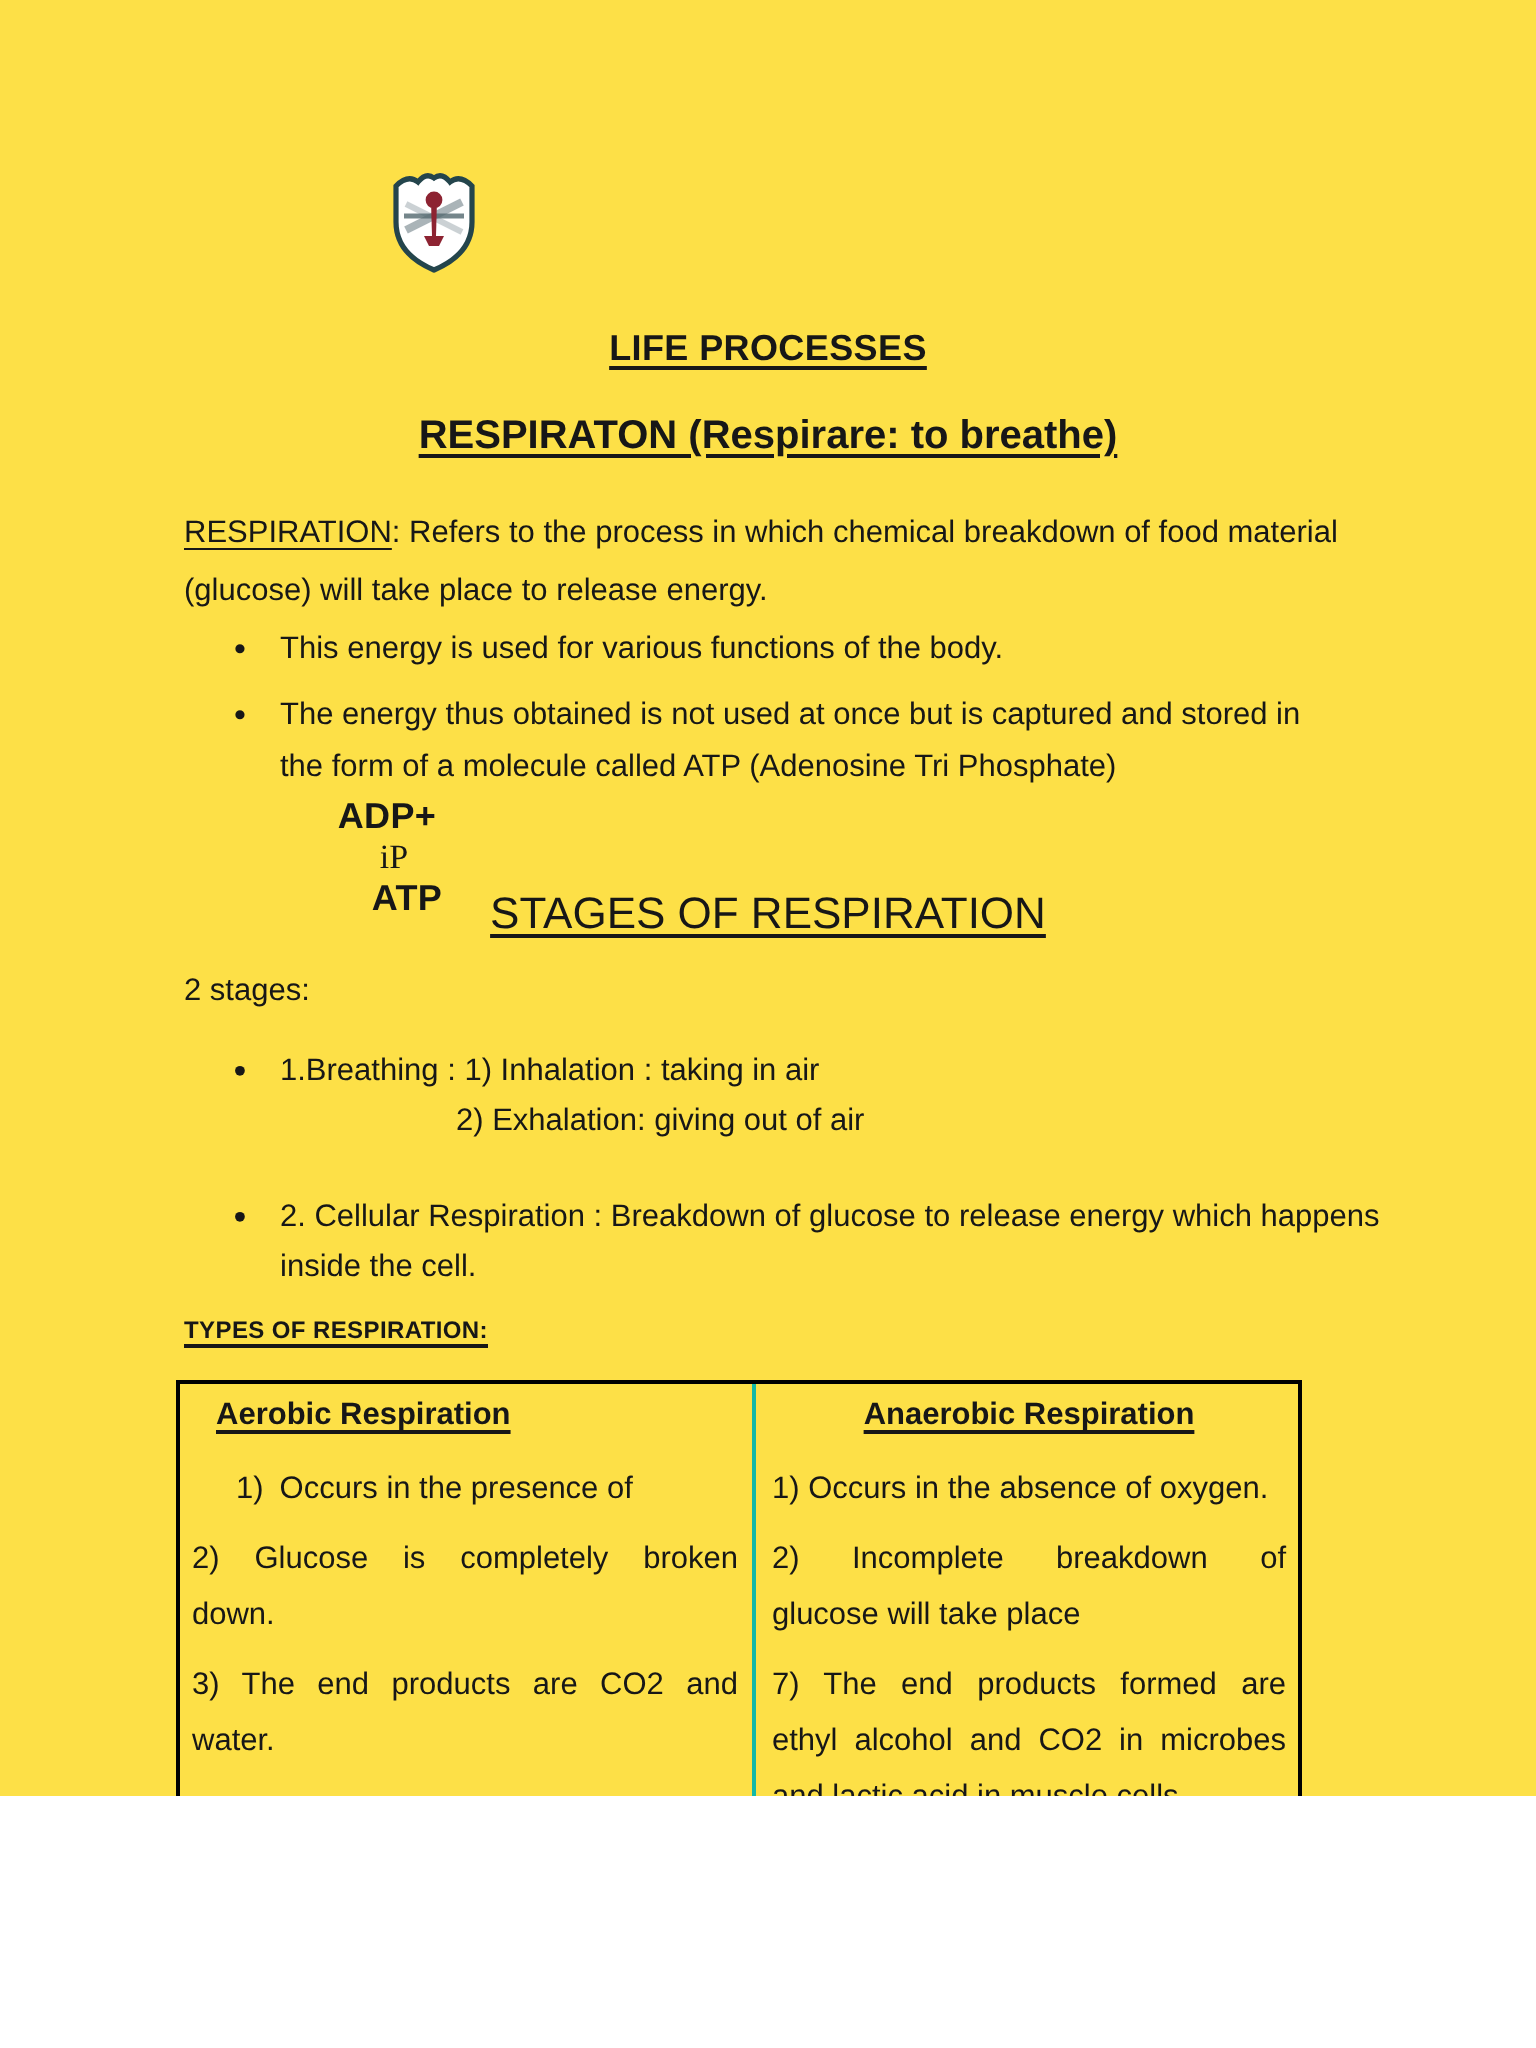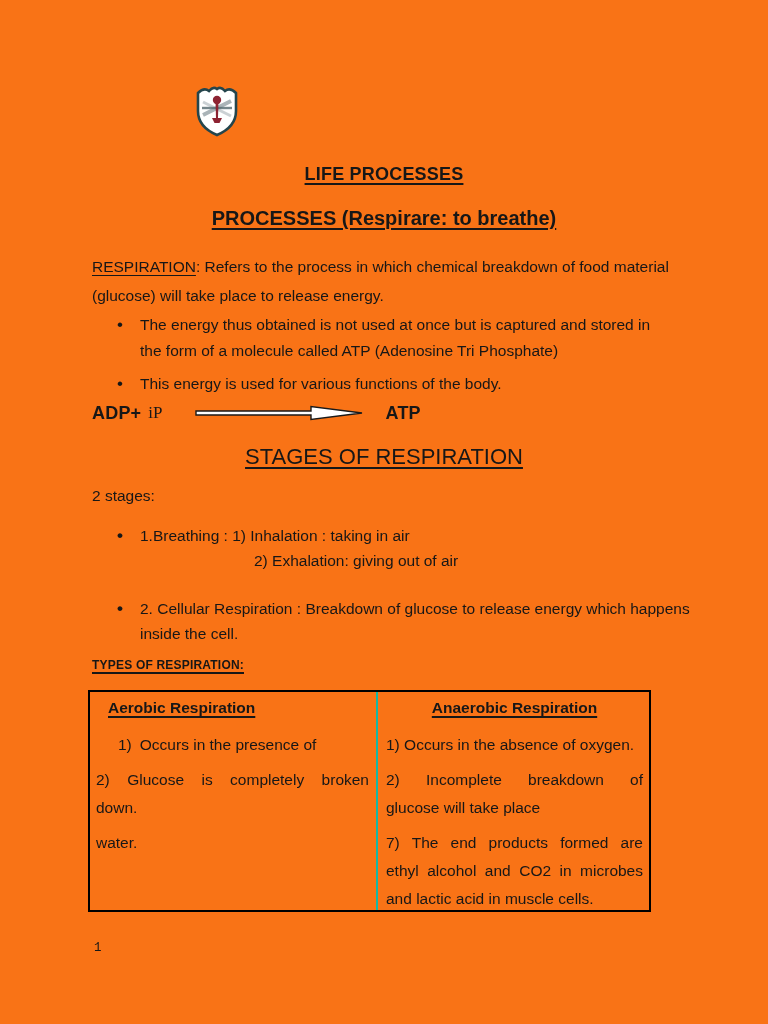"LIFE PROCESSES" .page { background: #f97316 -> #fde047; height: 1024px -> 898px }
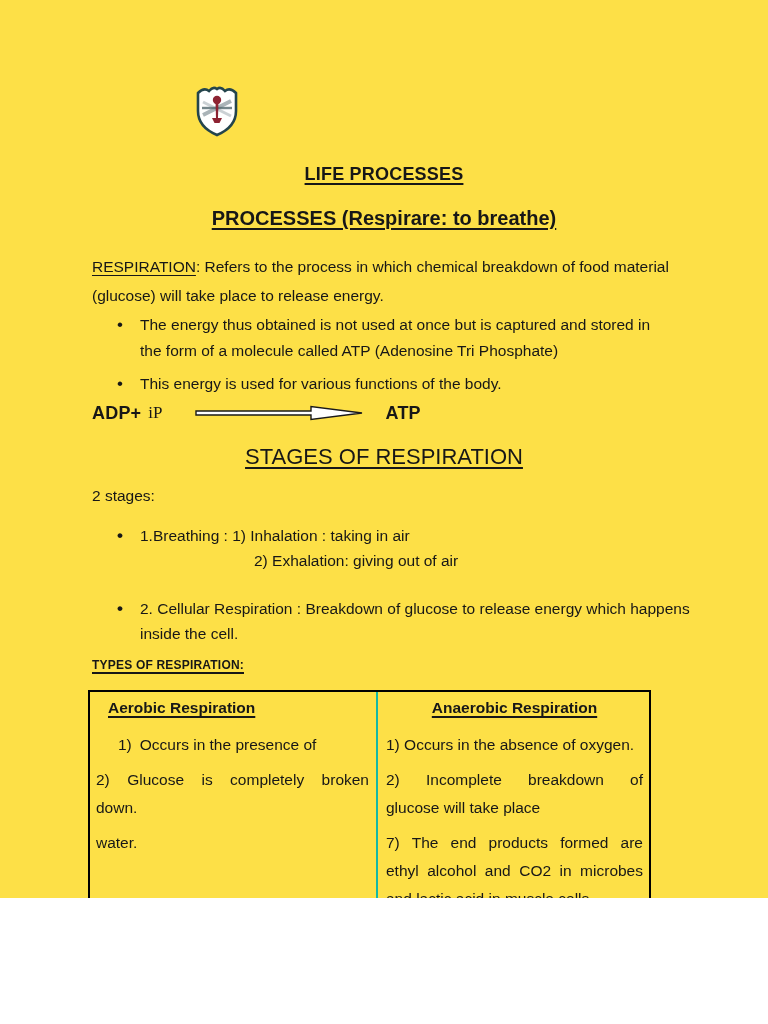"PROCESSES (Respirare: to breathe)" span { text: PROCESSES -> RESPIRATON }
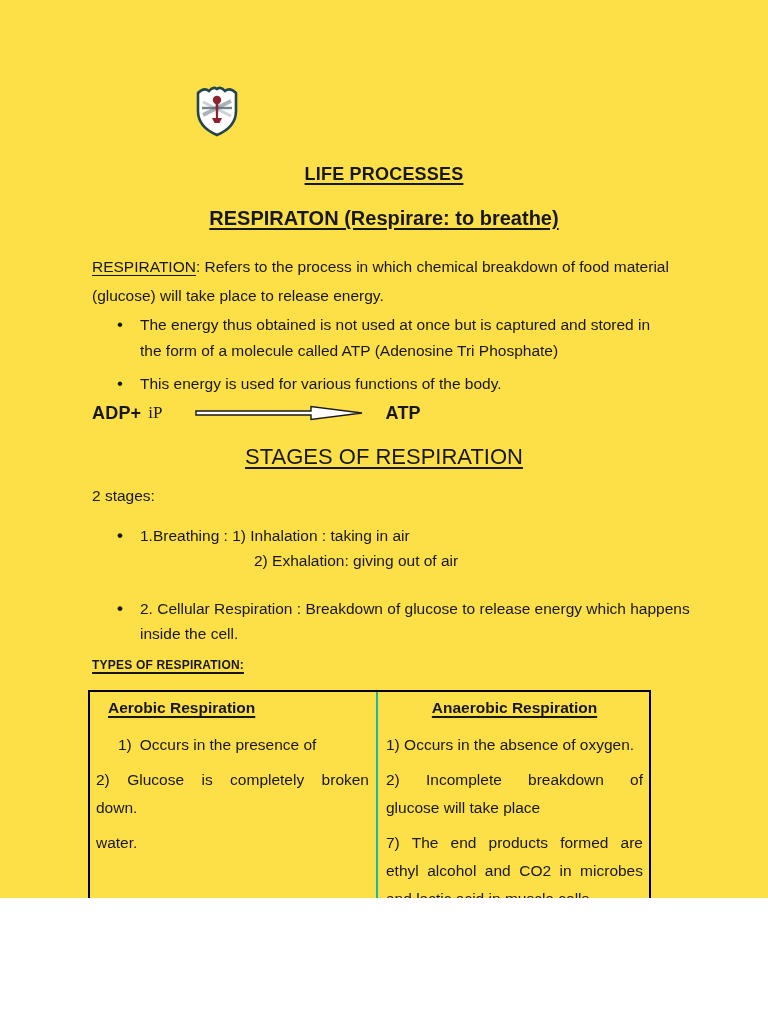"The energy thus obtained is" li { order: before "This energy is used for" -> after "This energy is used for" }
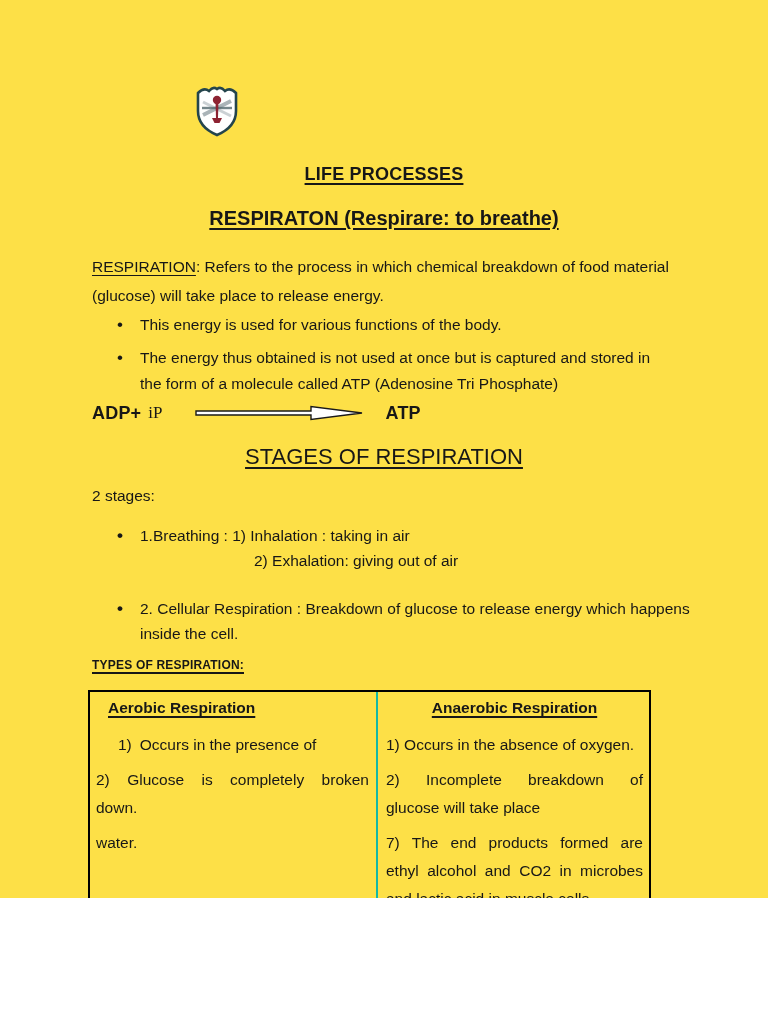"ADP+" .equation { flex-direction: none -> column }
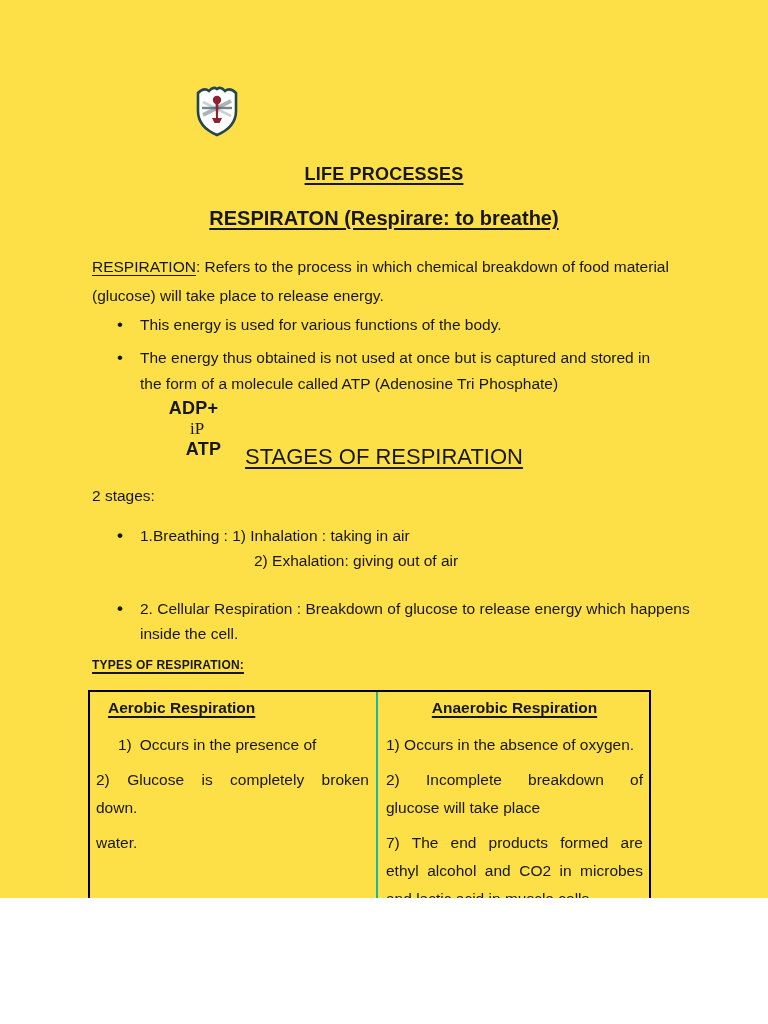"2) Exhalation: giving out of" .stage-bullets .indent2 { margin-left: 114px -> 88px }
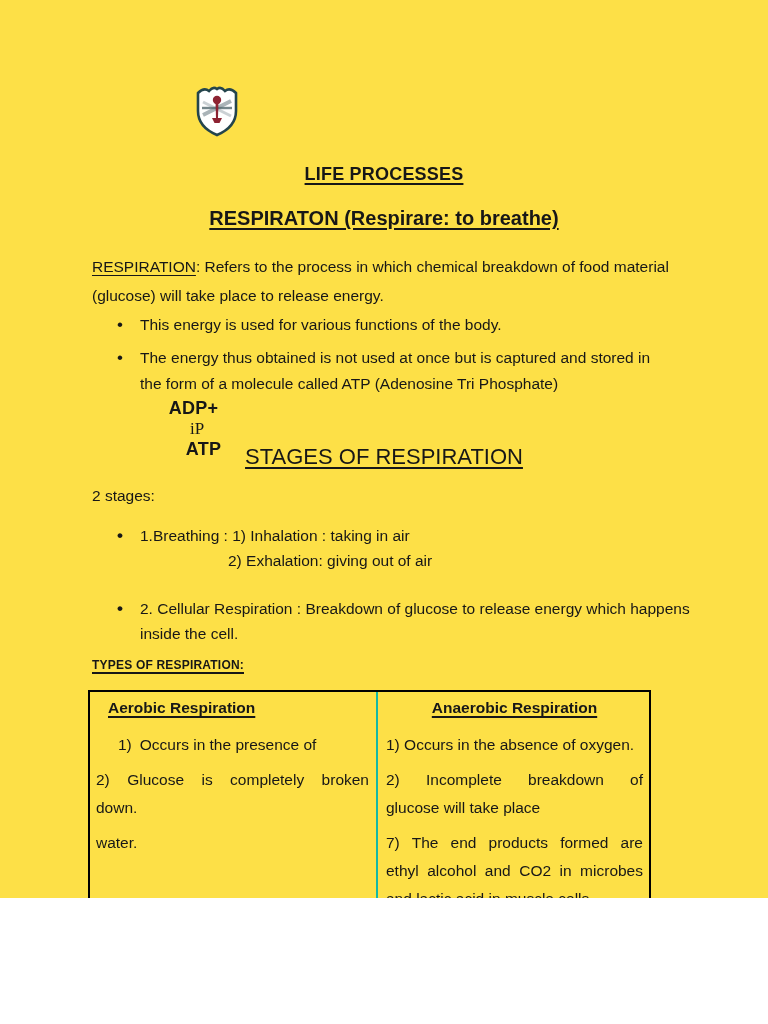"3) The end products are" span.jline { html: none -> <span>3) The end products are CO2 and</span> }
